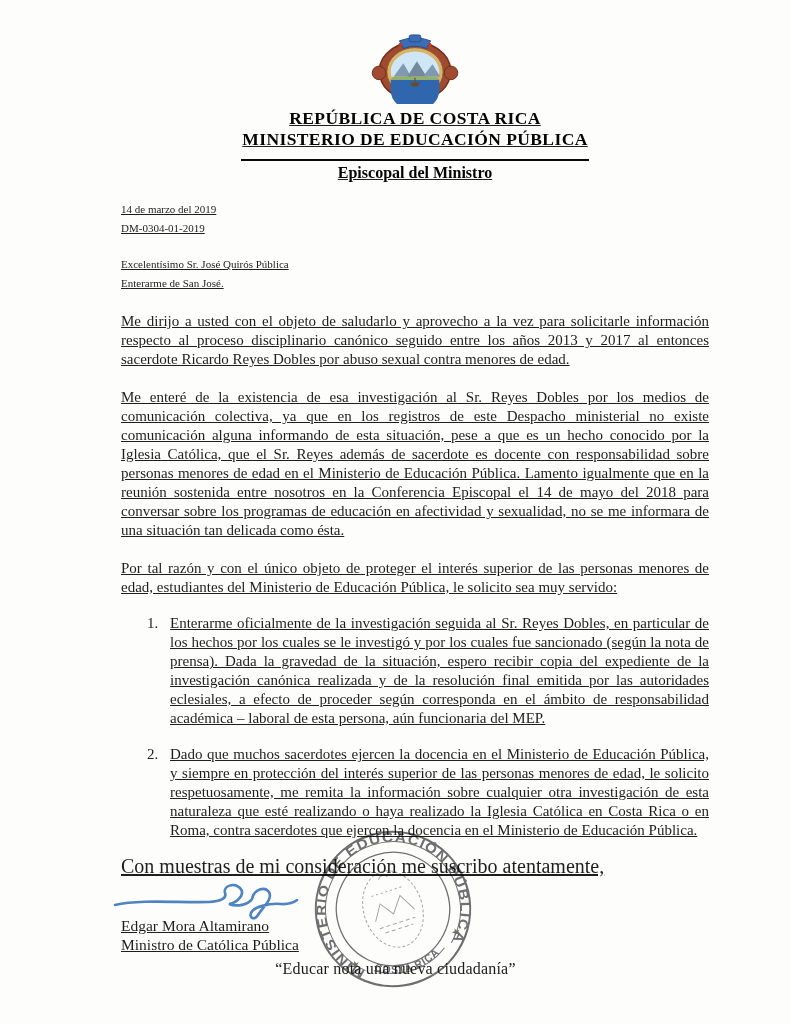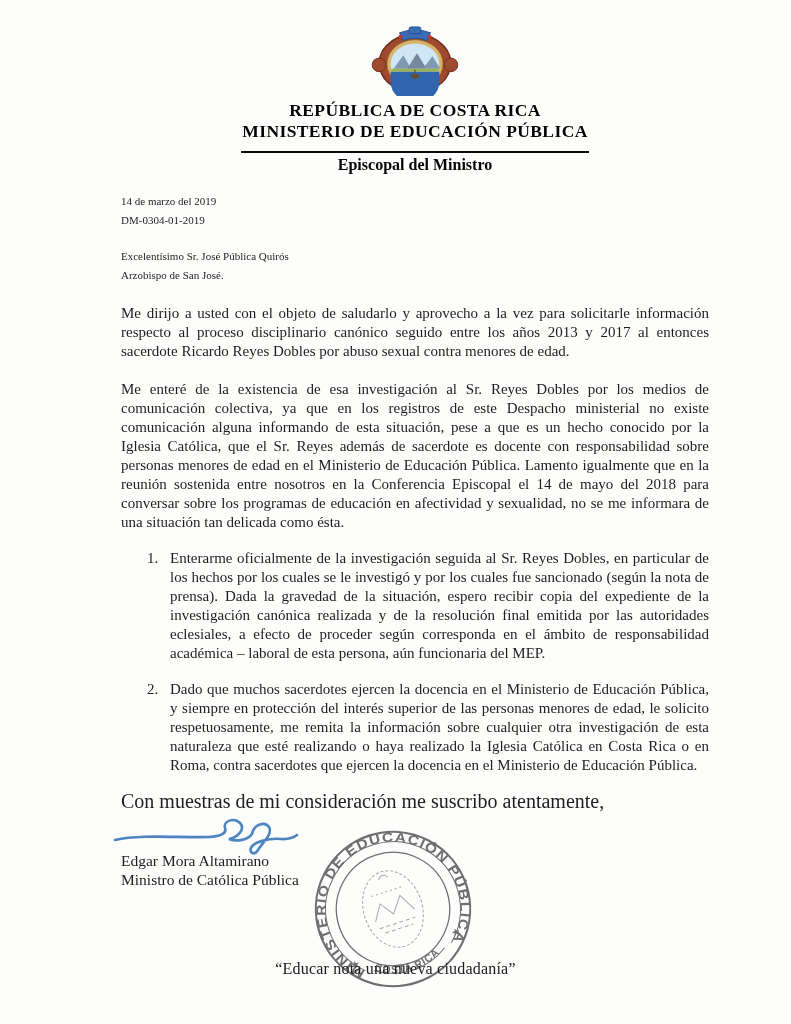"REPÚBLICA DE COSTA RICA" .content { text-decoration: none -> underline; top: 0 -> 8px }
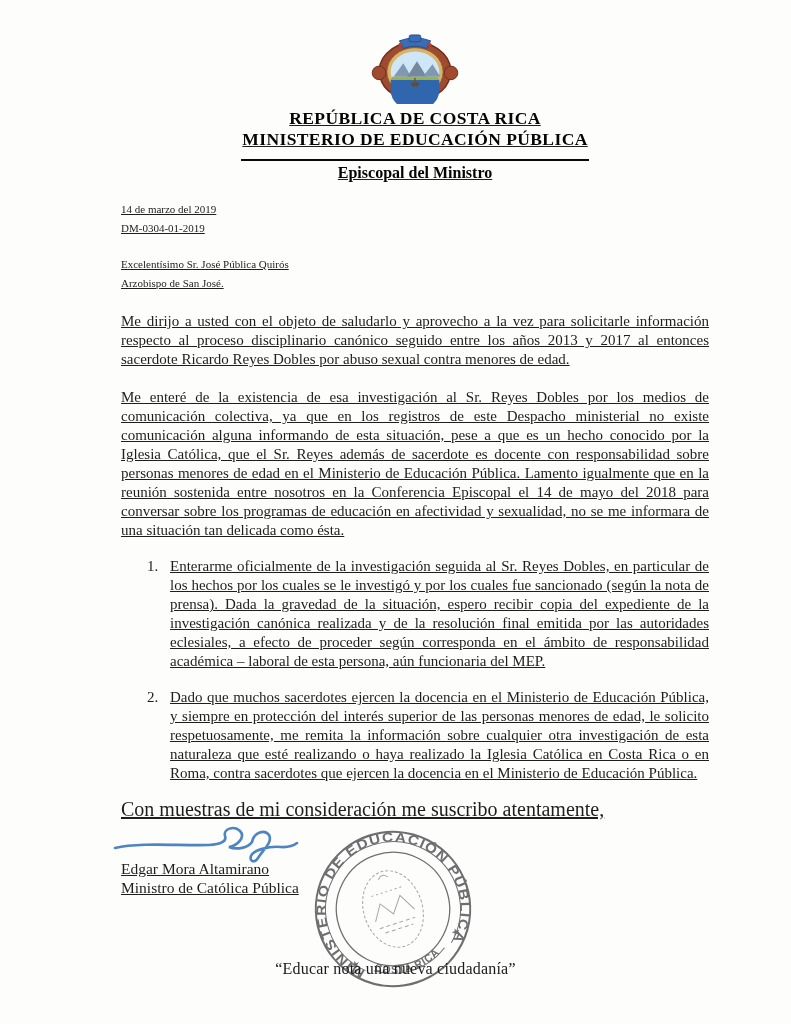"Excelentísimo Sr. José Pública Quirós" div.line { text: Pública Quirós -> Quirós Pública }
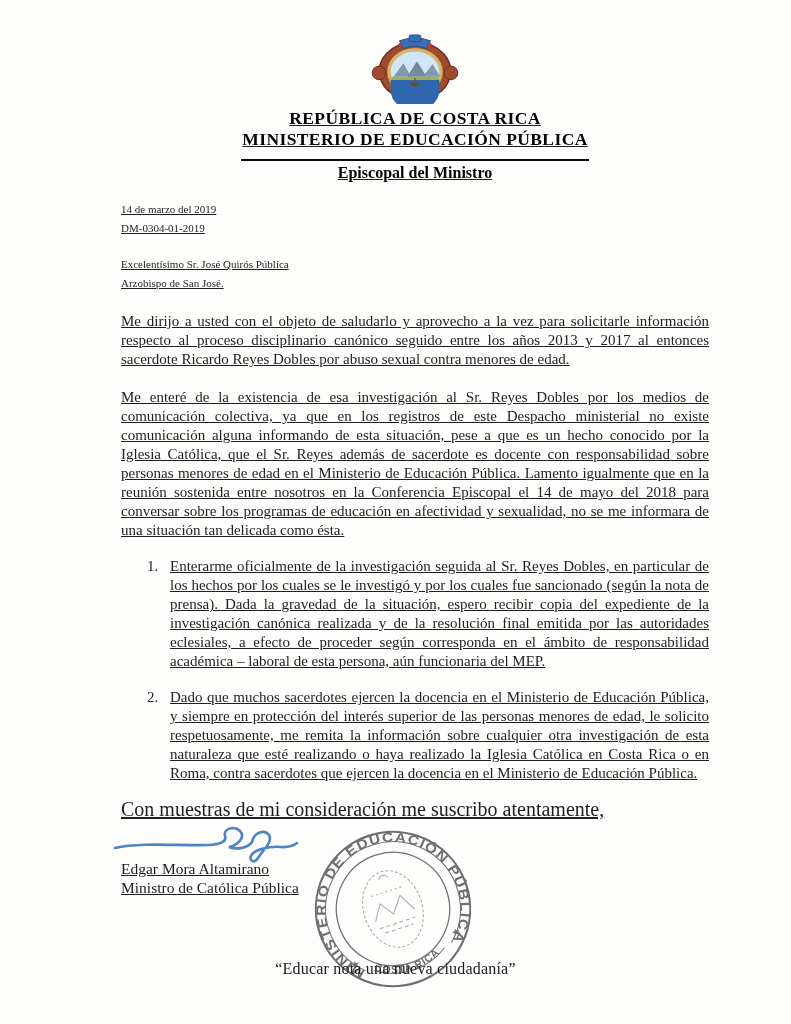"Arzobispo de San José." div.line { text: Arzobispo -> Enterarme }
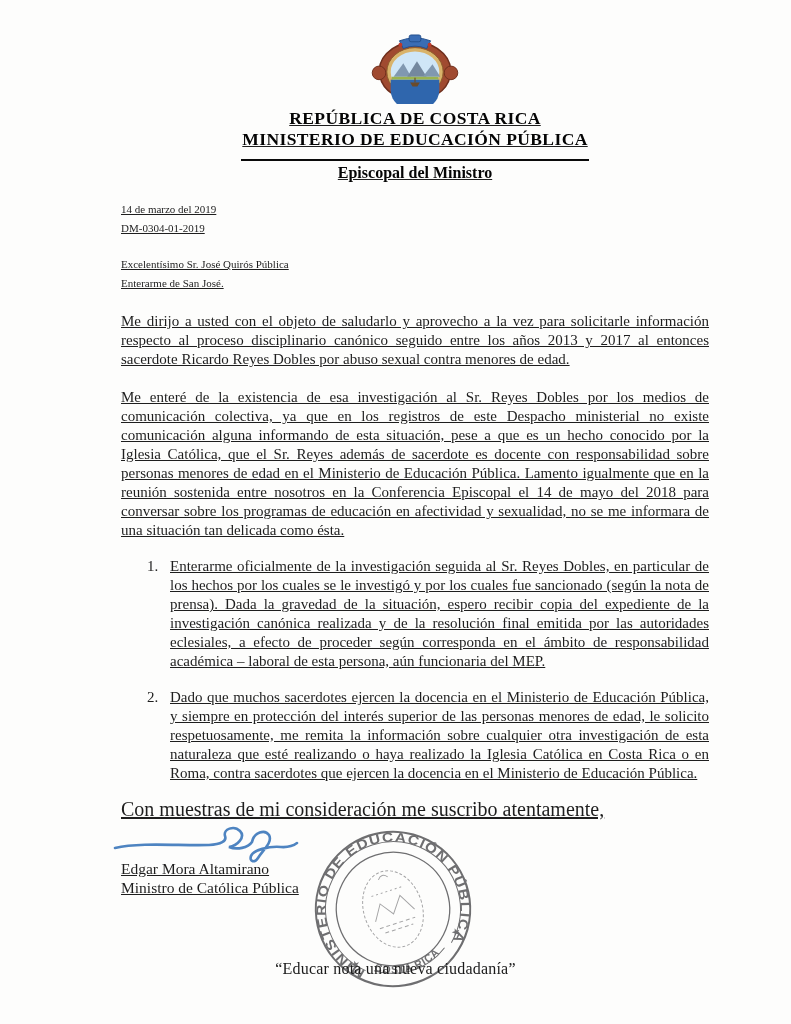"Por tal razón y con" p.body { html: none -> <p>Por tal razón y con el único objeto de proteger el interés superior de las personas menores de edad, estudiantes del Ministerio de Educación Pública, le solicito sea muy servido:</p> }
